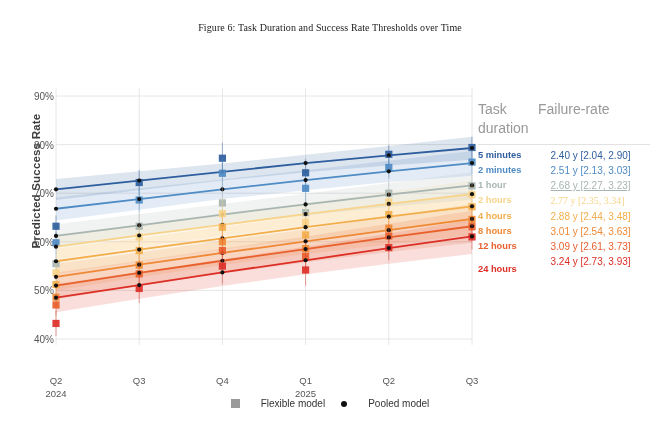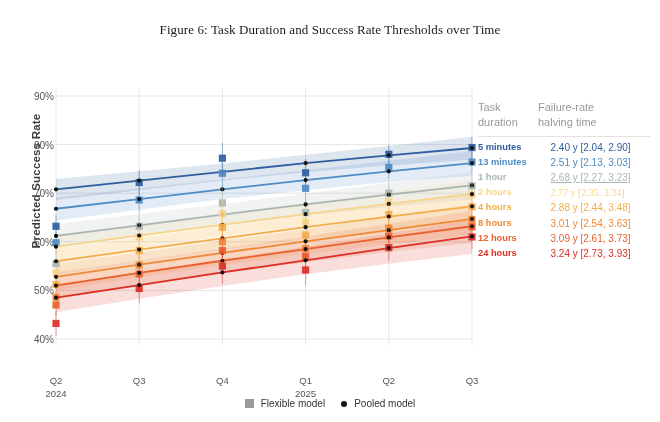"Figure 6: Task Duration and" .fig-title { font-size: 13px -> 10px }
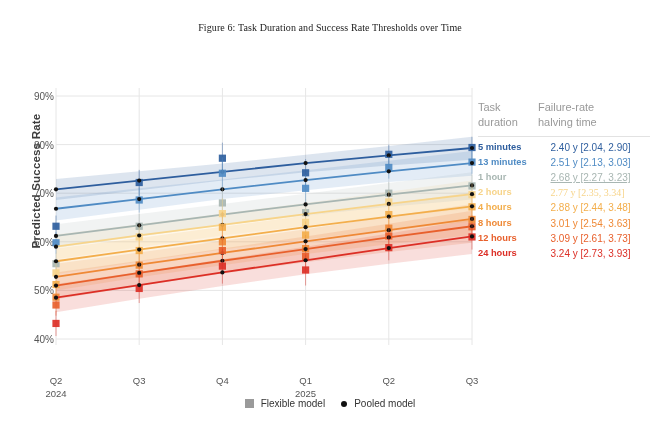"Task" .lg-head { font-size: 11px -> 14px }
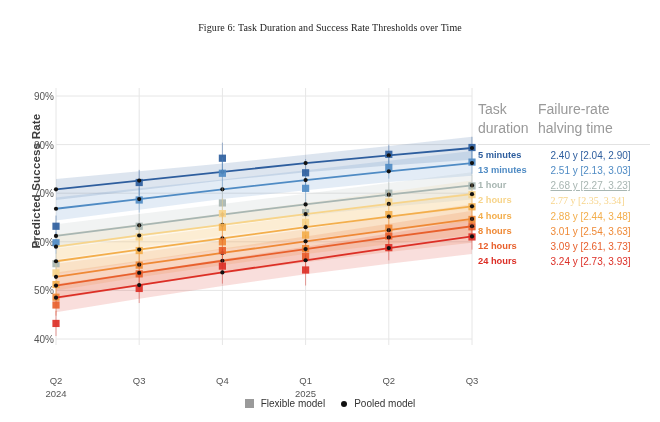"halving time" div { html: <div>halving time</div> -> none }
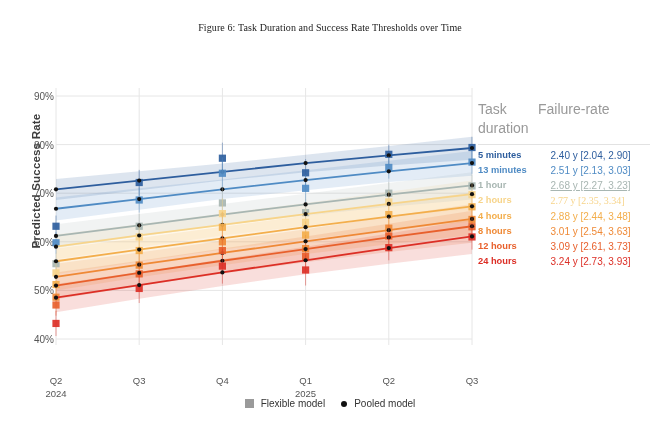"13 minutes" div.c1 { text: 13 -> 2 }
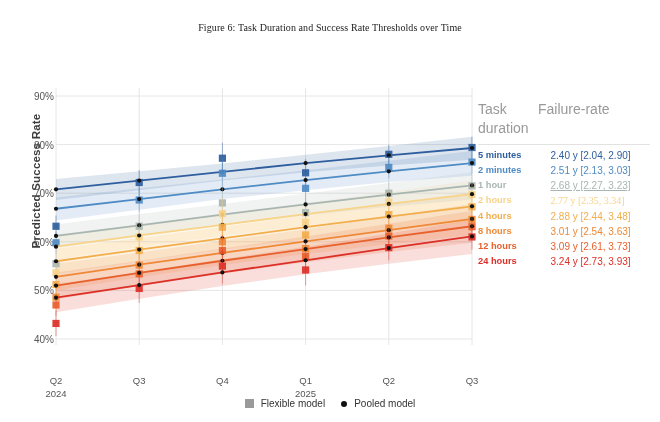"24 hours" div.c1 { margin-top: none -> 8px }
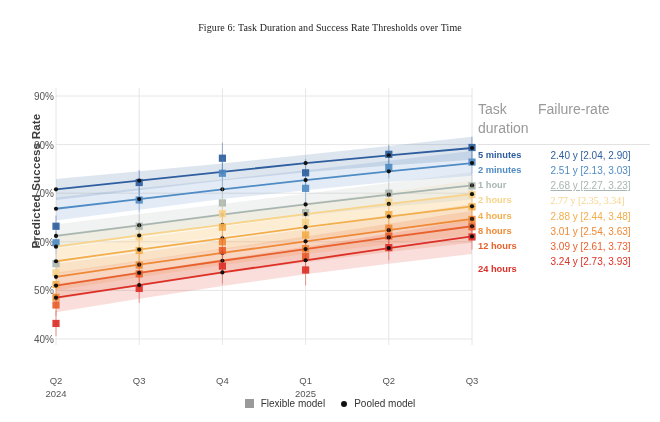"Flexible model" .bl-item { gap: 7px -> 21px }
